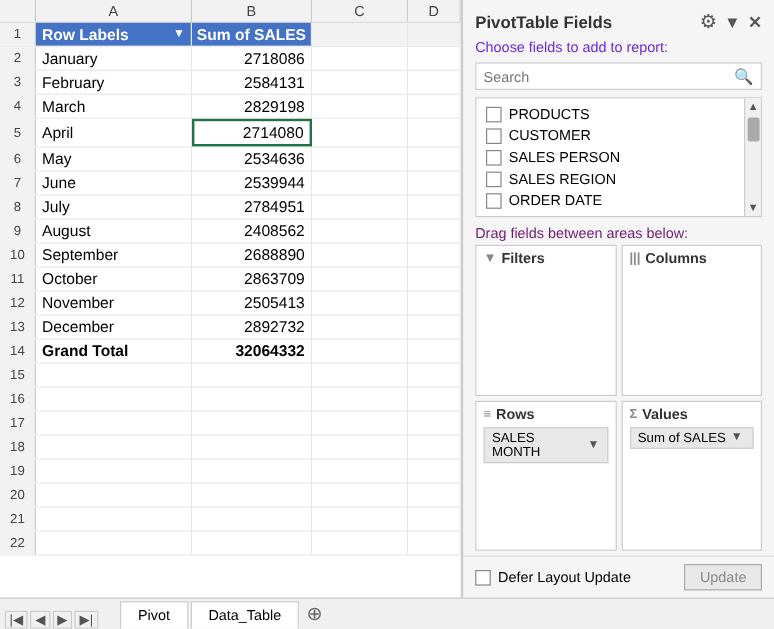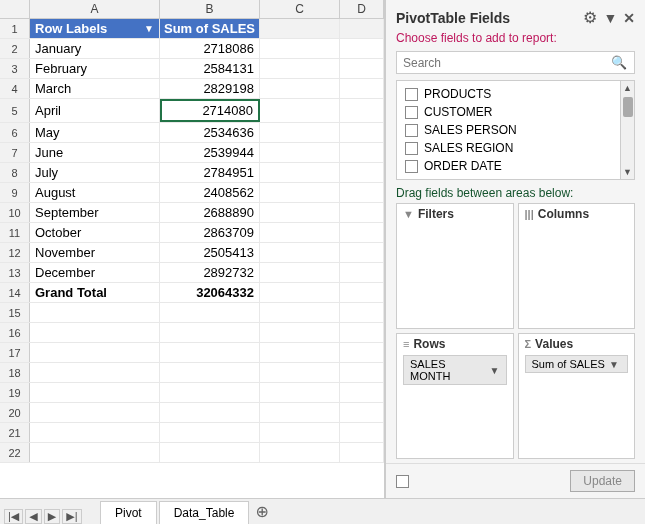"Choose fields to add to" .pivot-subtext { color: #be185d -> #6d28d9 }
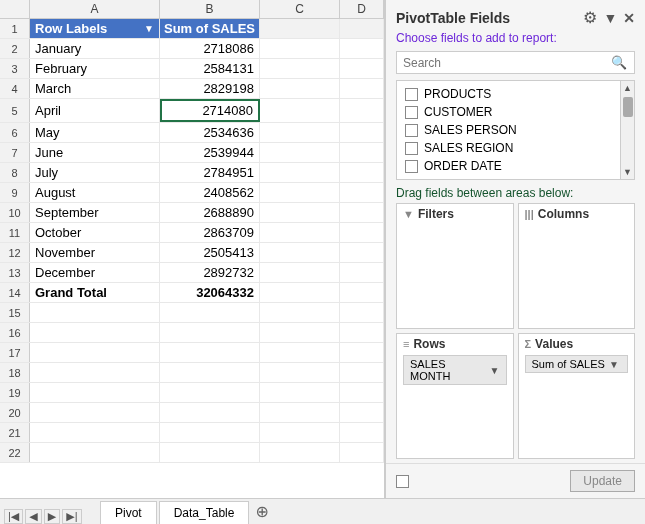"Drag fields between areas below:" .drag-label { color: #14532d -> #701a75 }
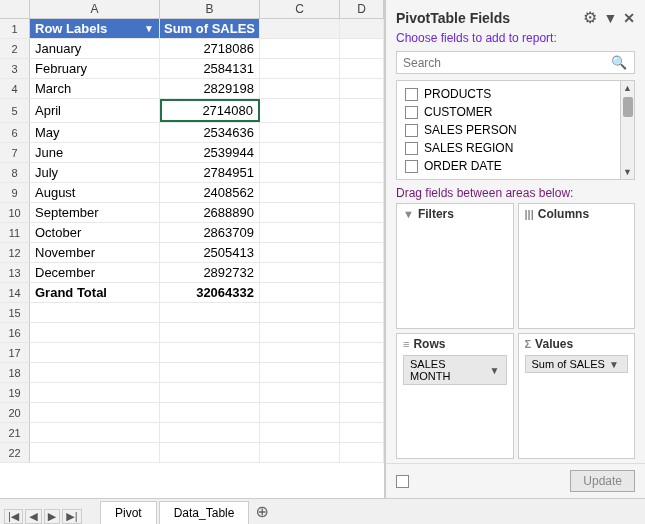"Defer Layout Update" span { html: none -> <span>Defer Layout Update</span> }
